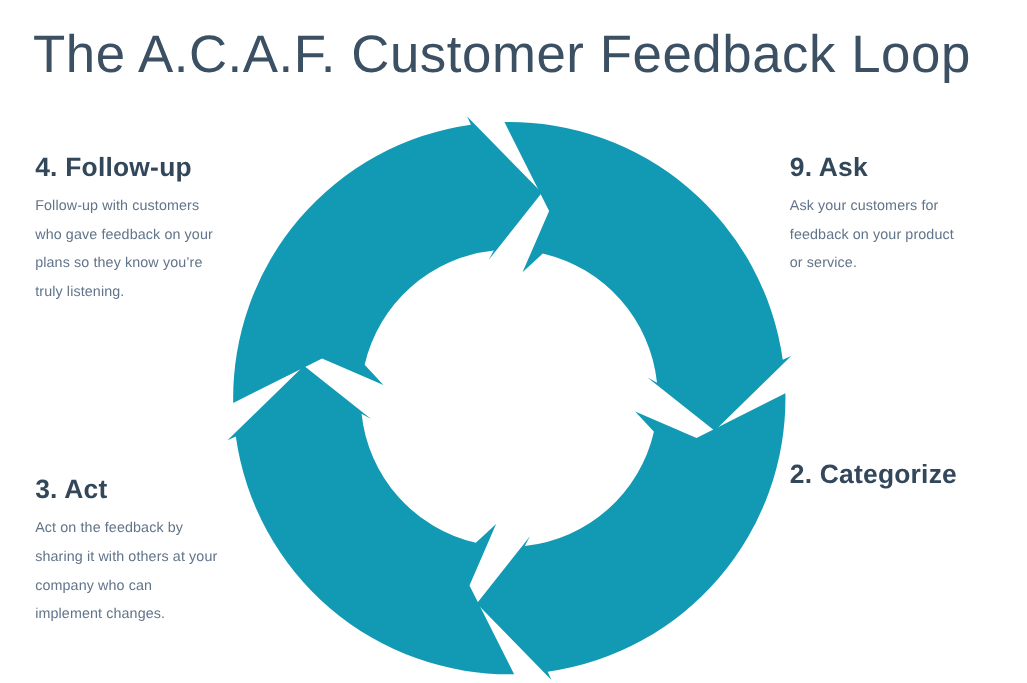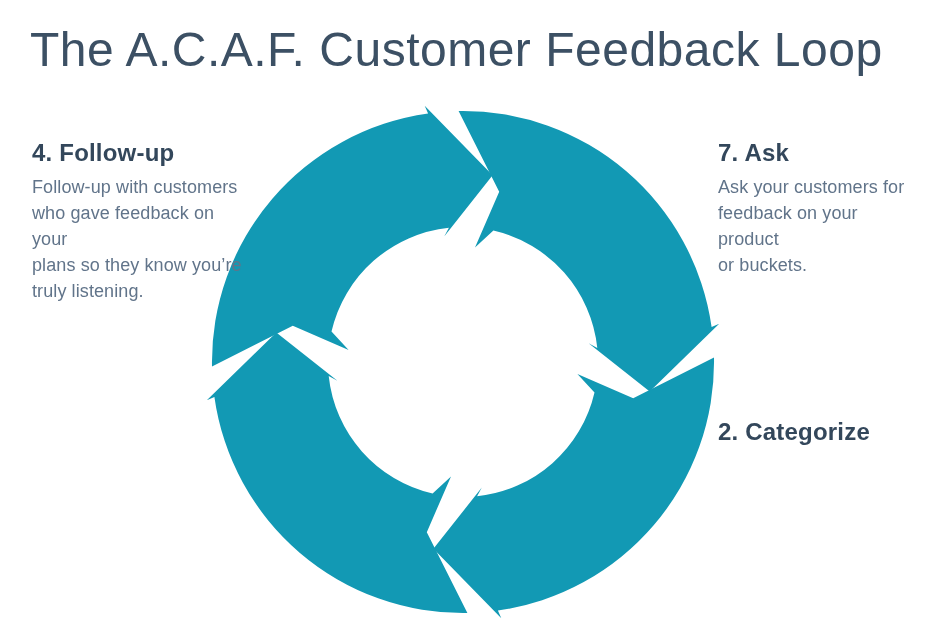"7. Ask" h2 { text: 7 -> 9 }
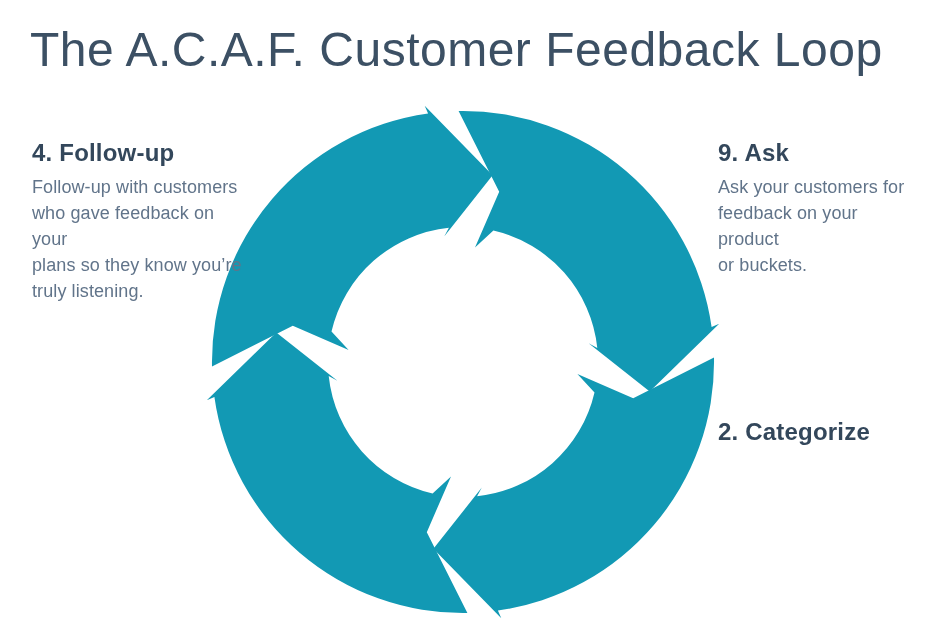"Follow-up with customers" .step p { font-size: 18px -> 13px }
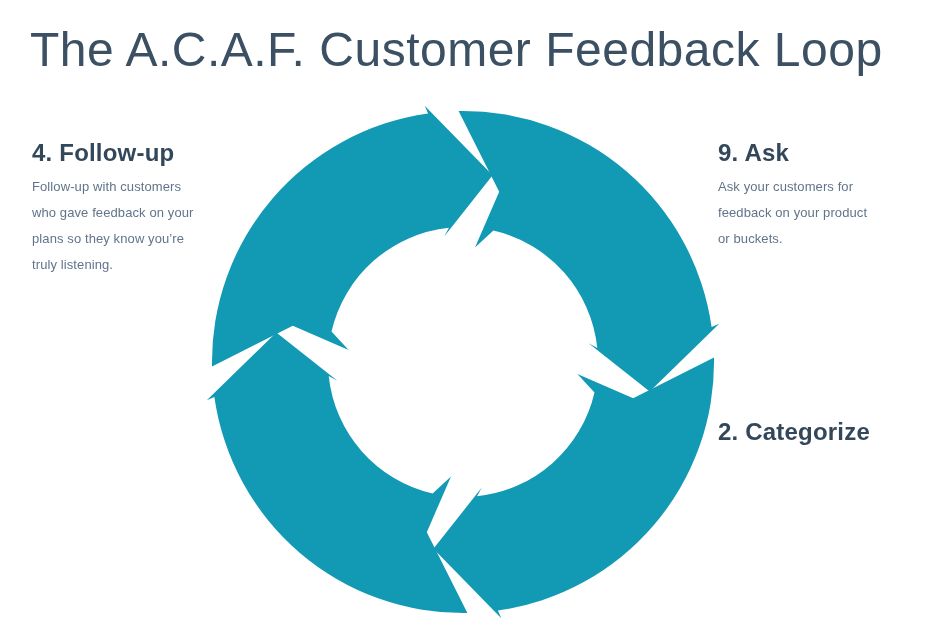"Ask your customers for" p { text: buckets -> service }
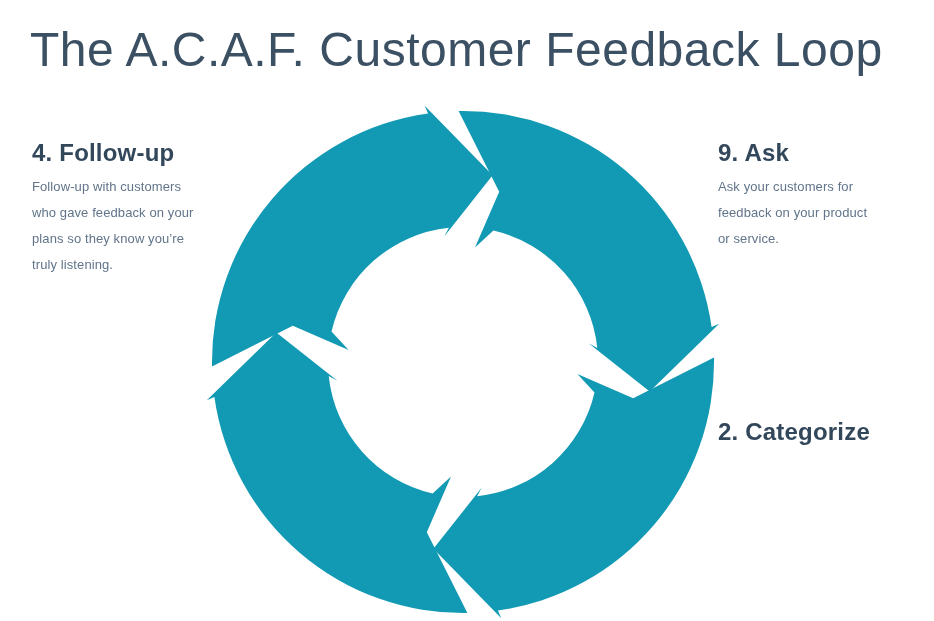"3. Act" section.step { html: none -> <section> <h2>3. Act</h2> <p>Act on the feedback by sharing it with others at your company who can implement changes.</p> </section> }
